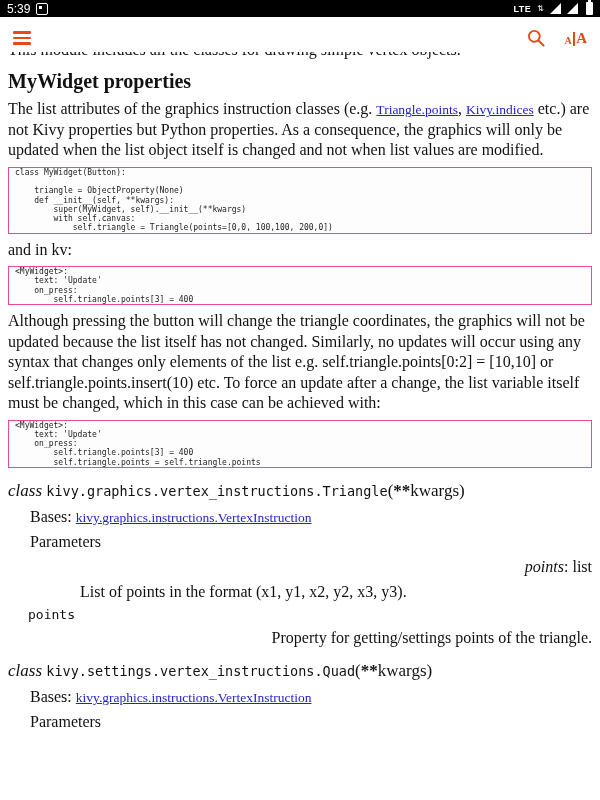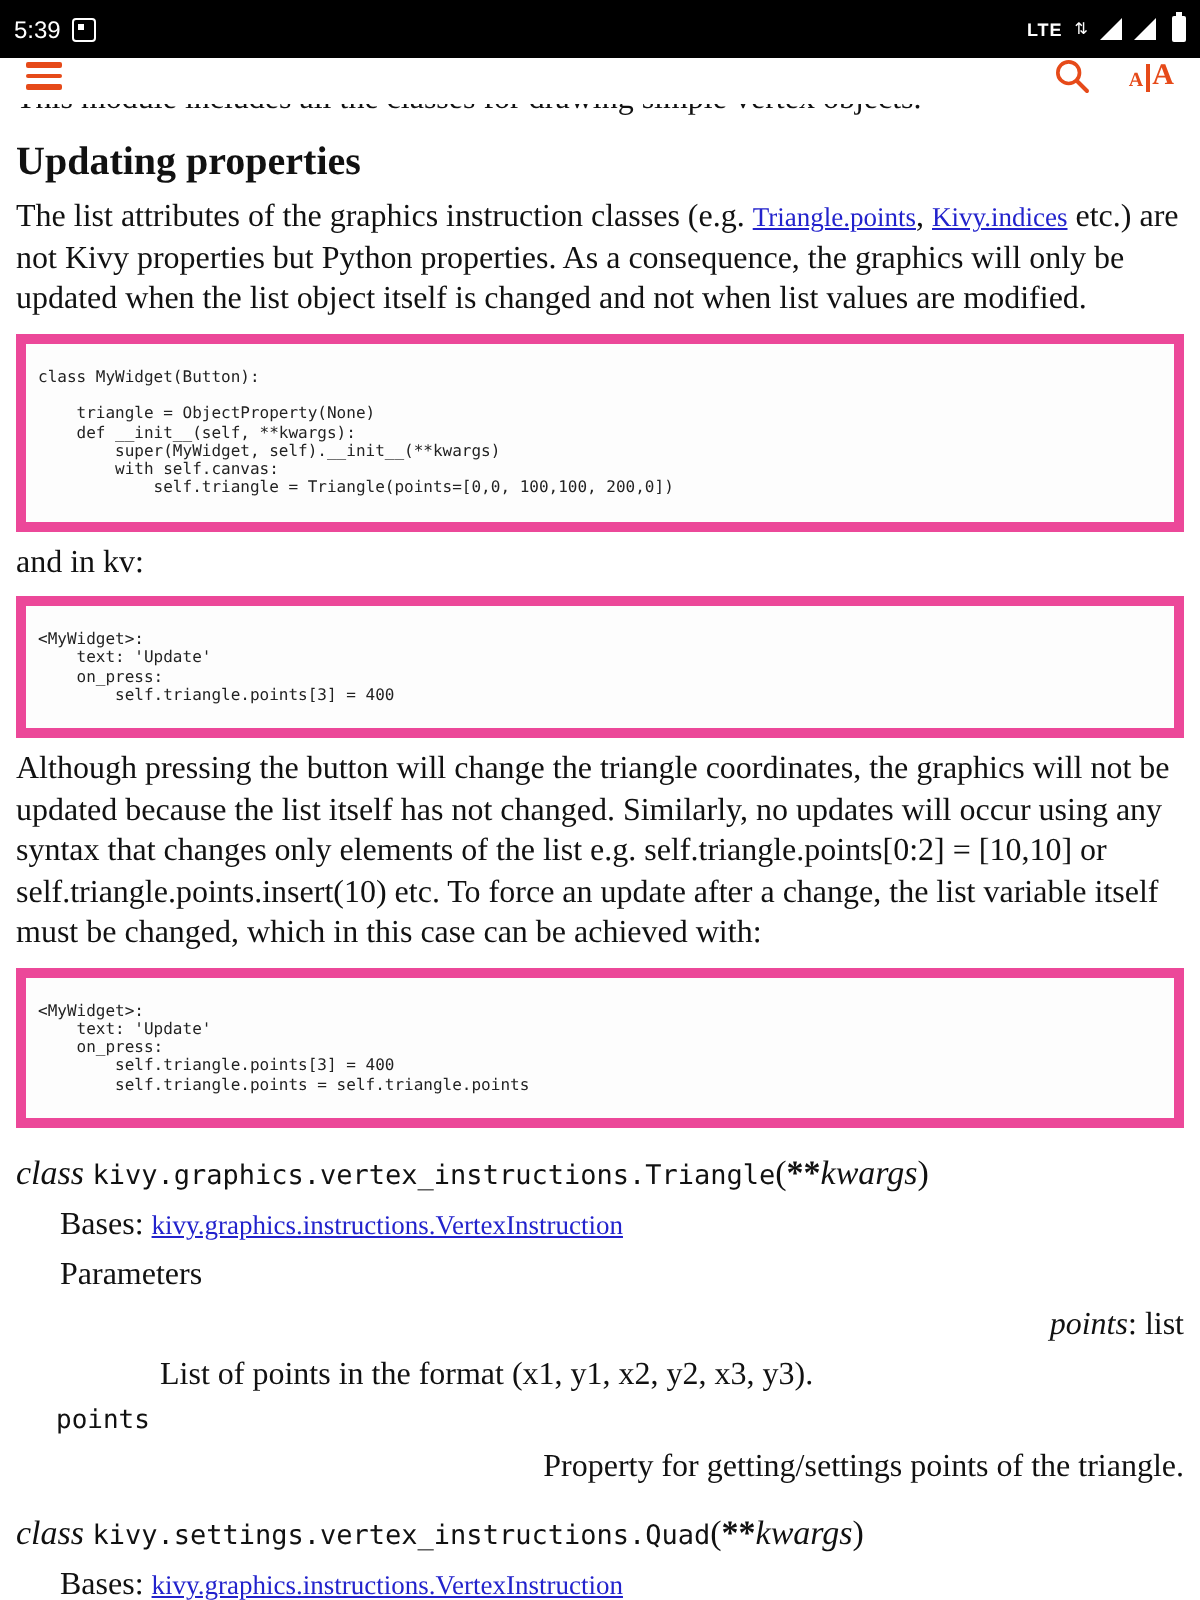"5:39" .status-bar { height: 29px -> 17px }
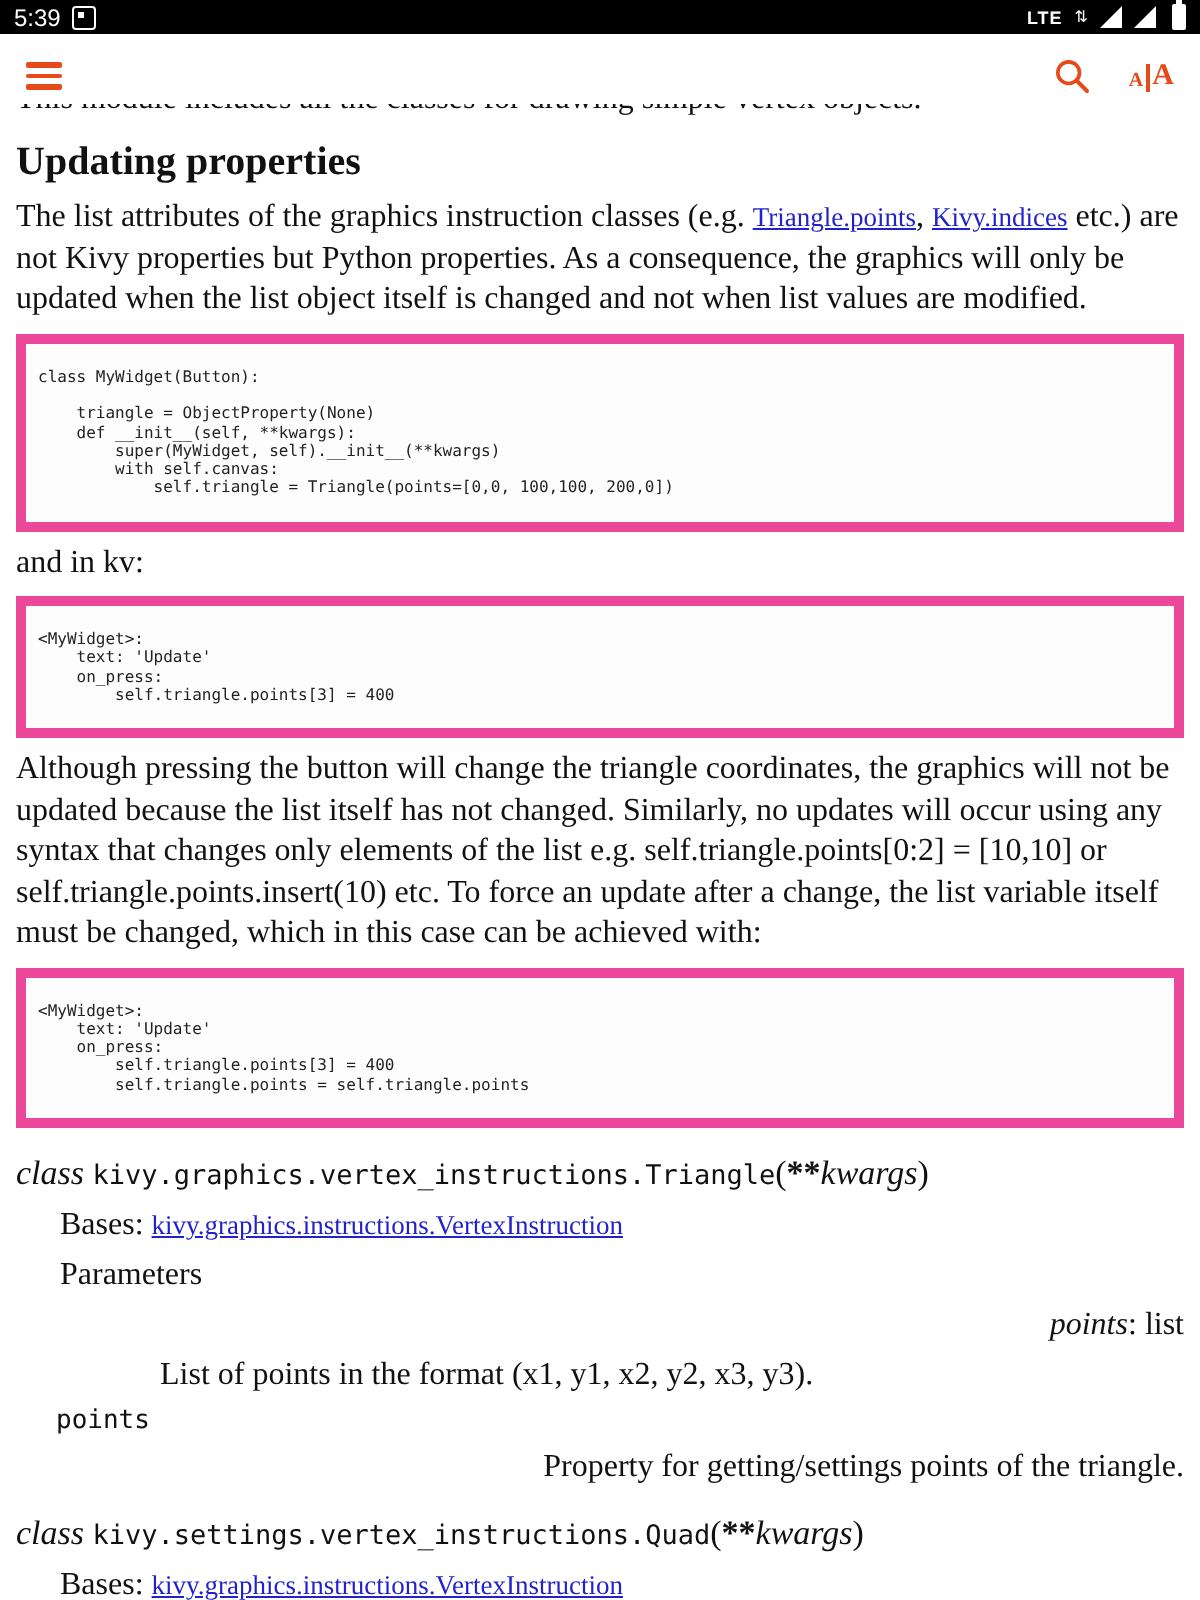"Updating properties" h2 { text: Updating -> MyWidget }
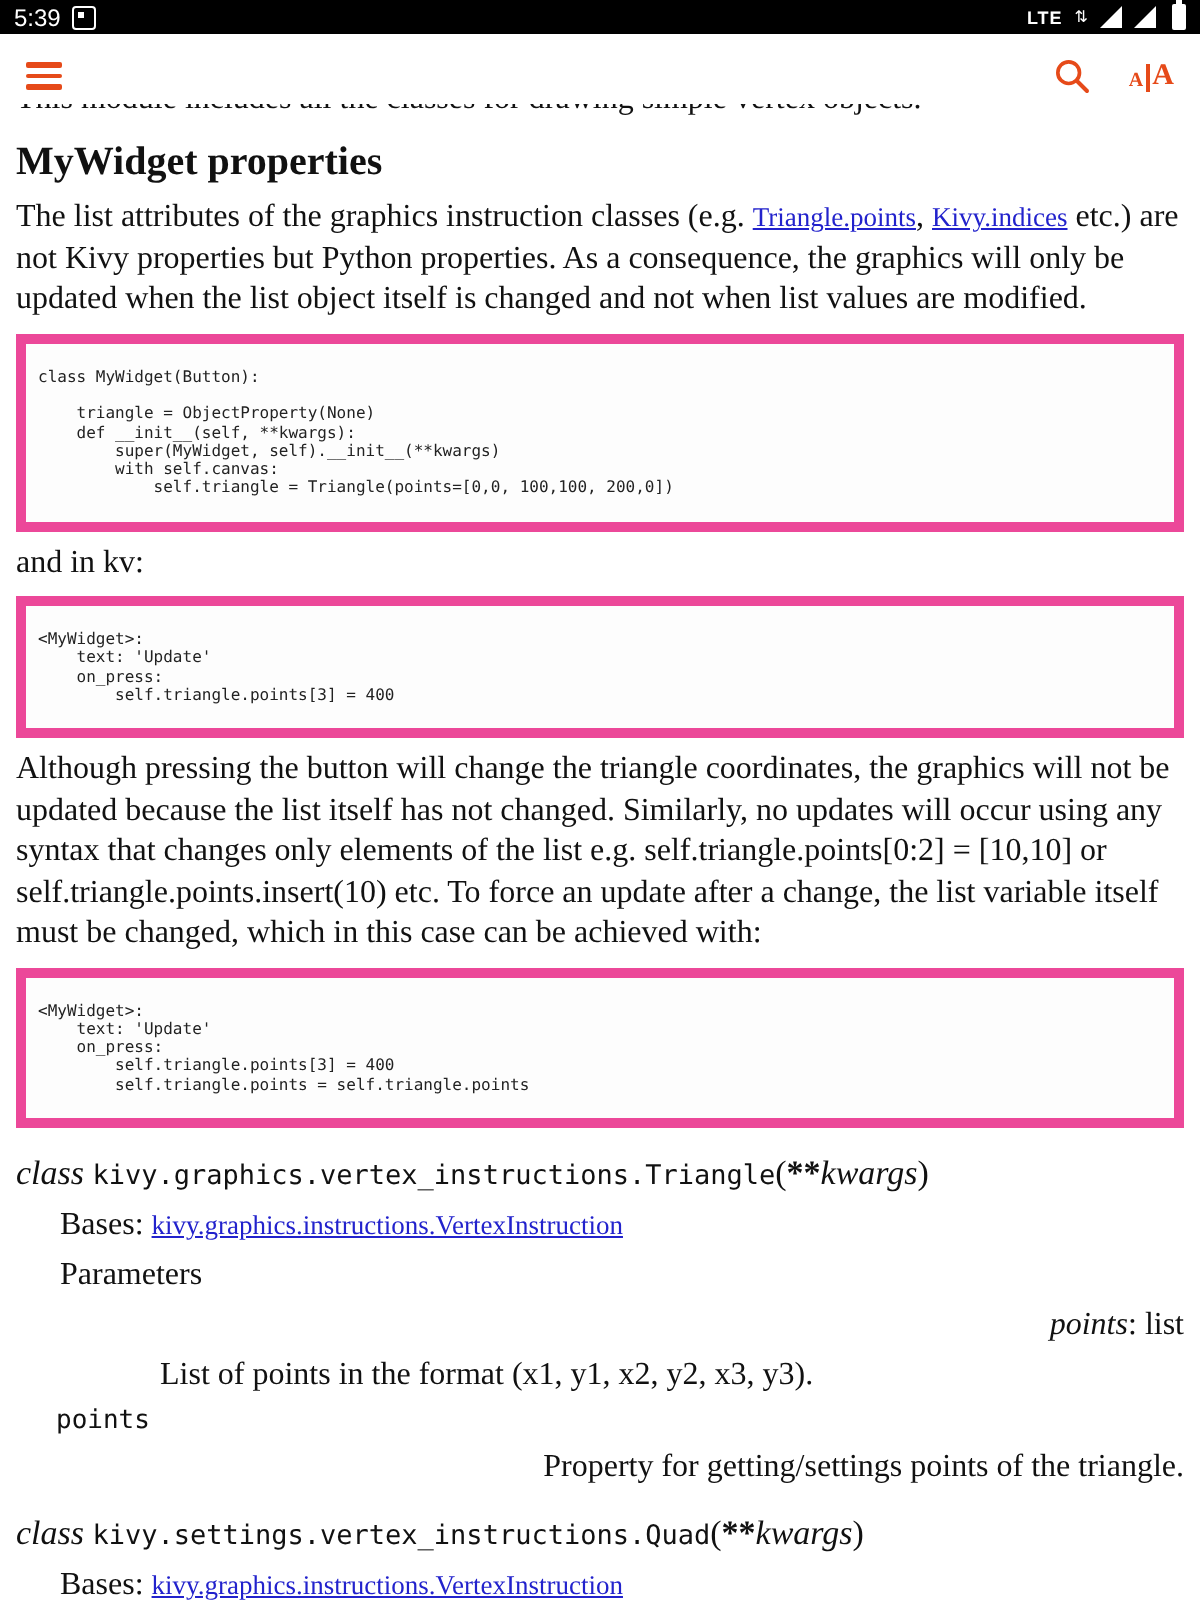"class MyWidget(Button):" pre.code { border: 5px solid #ec4899 -> 1px solid #ec4899; padding: 12px 6px -> 0 6px }
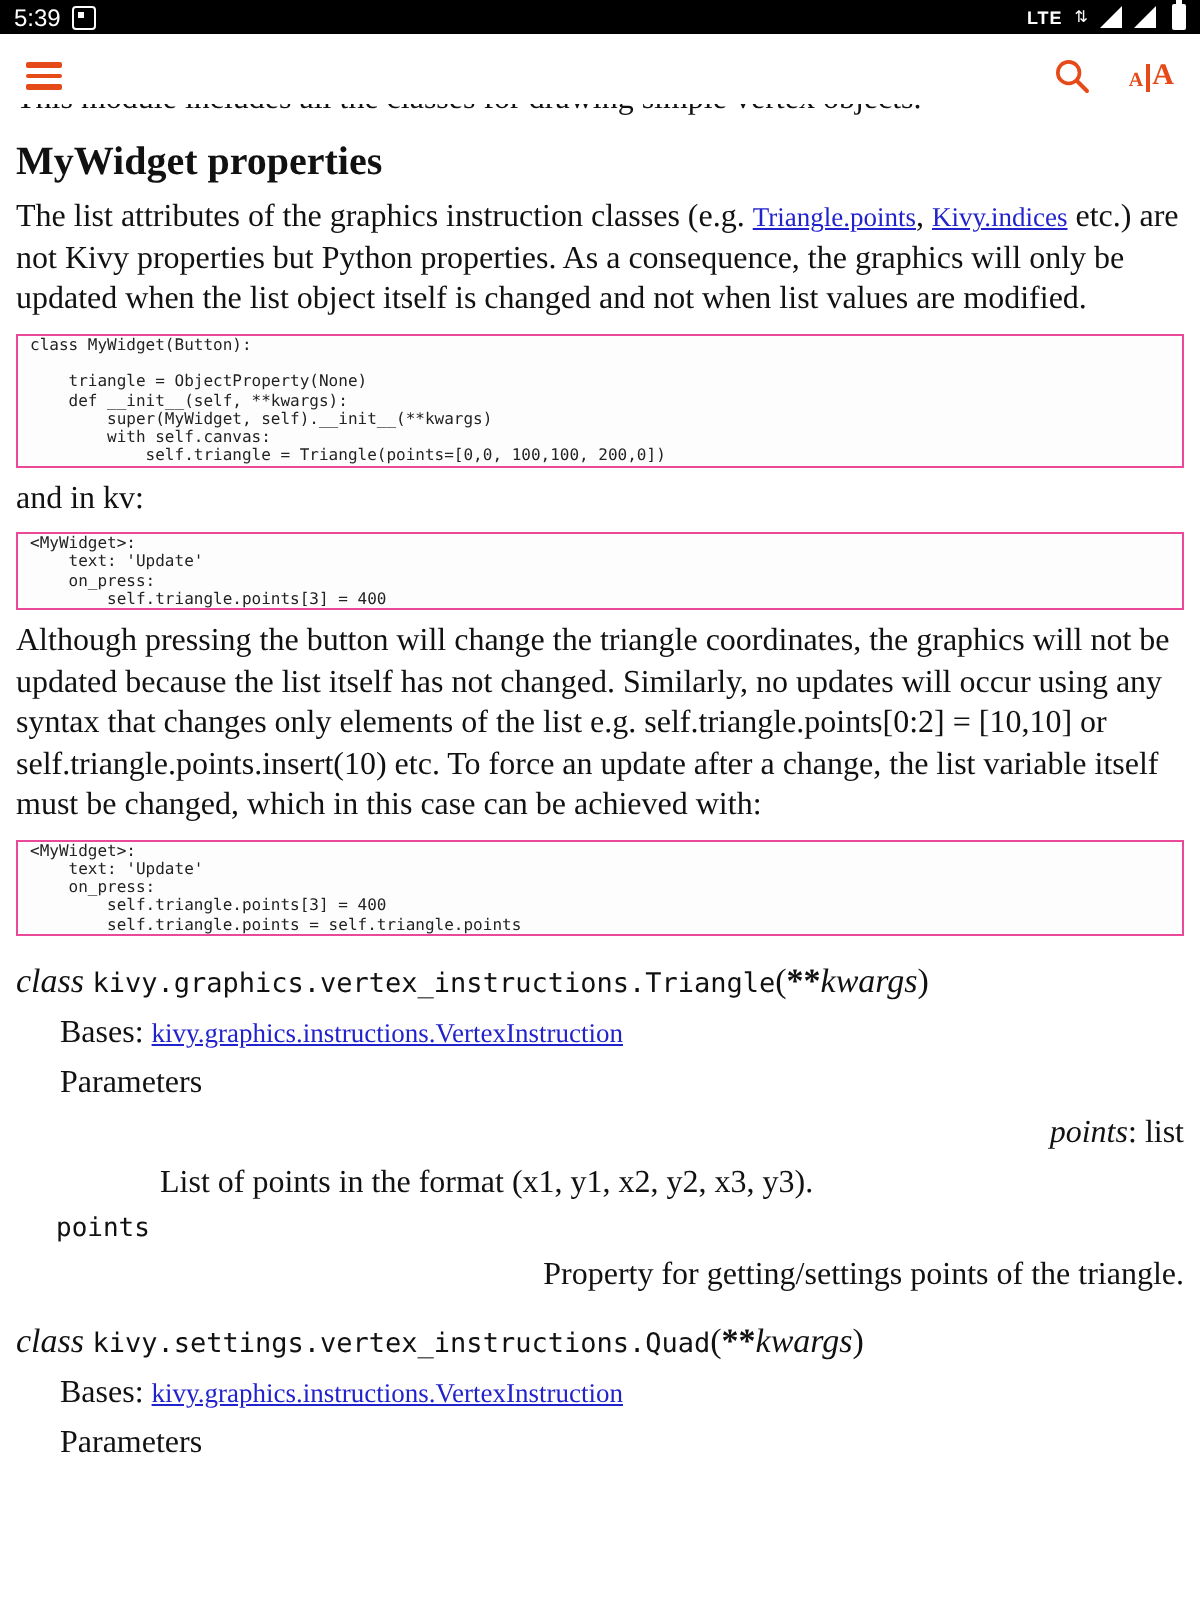"kwargs" .sig .argname { font-style: italic -> none }
